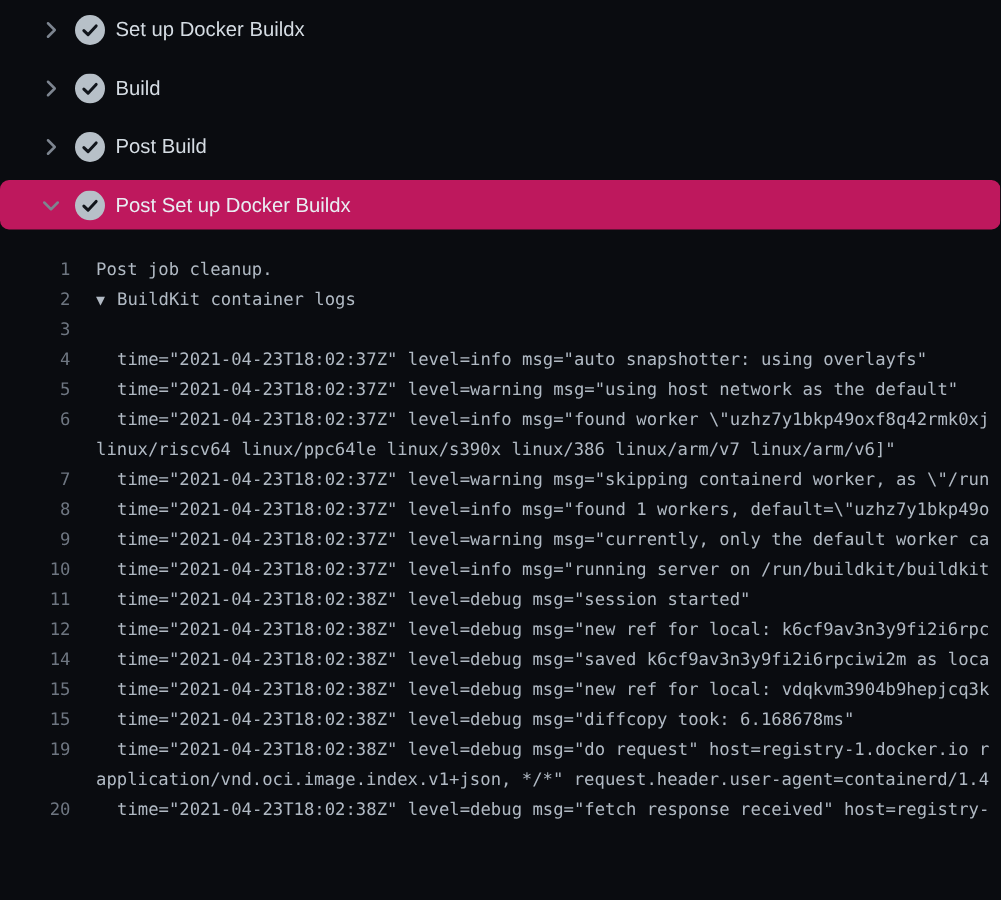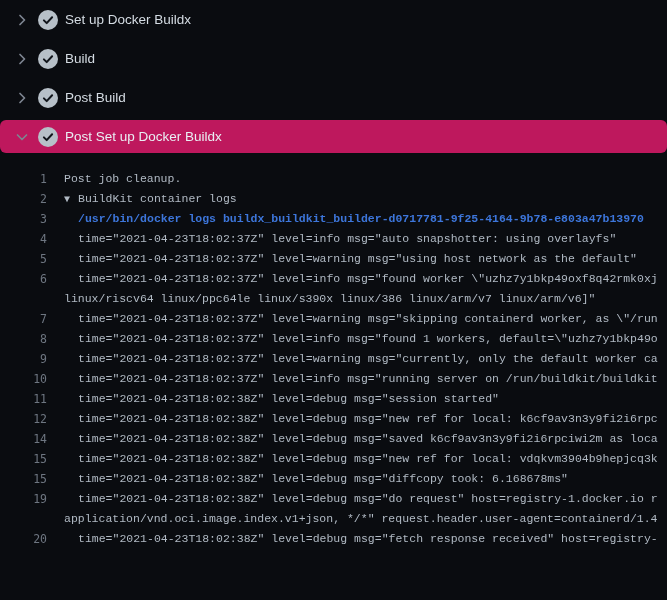"Set up Docker Buildx" .step-row { padding-left: 8px -> 20px }
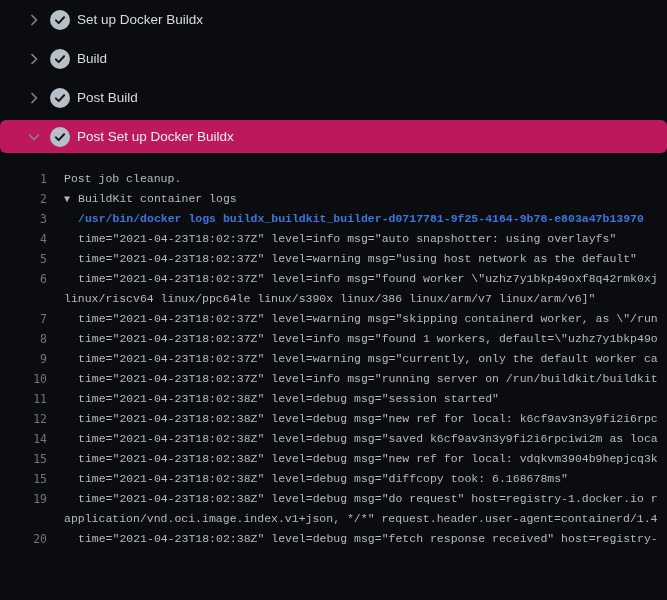"Post job cleanup." .lc { font-family: Liberation Mono, monospace -> none }
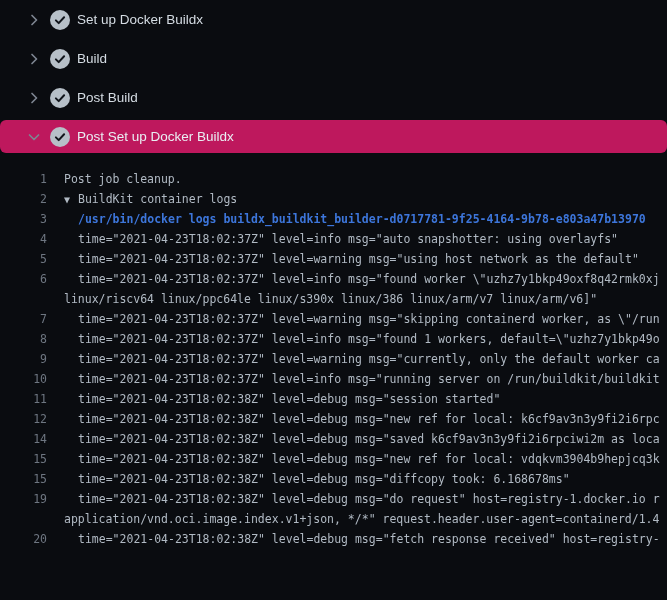"/usr/bin/docker logs" span.lc { html: <span><span>/usr/bin/docker logs buildx_buildkit_builder-d0717781-9f25-4164-9b78-e803a47b13970</span></span> -> none }
